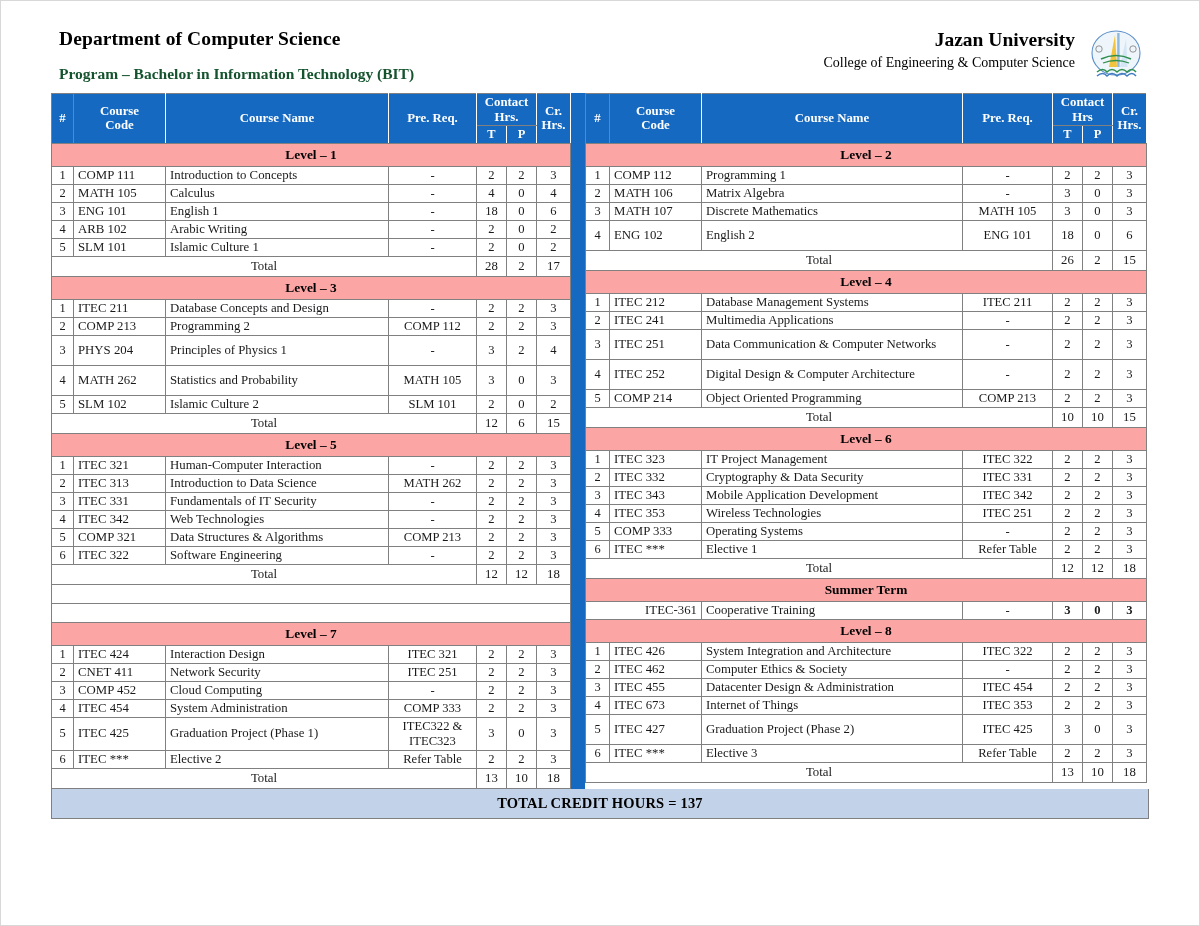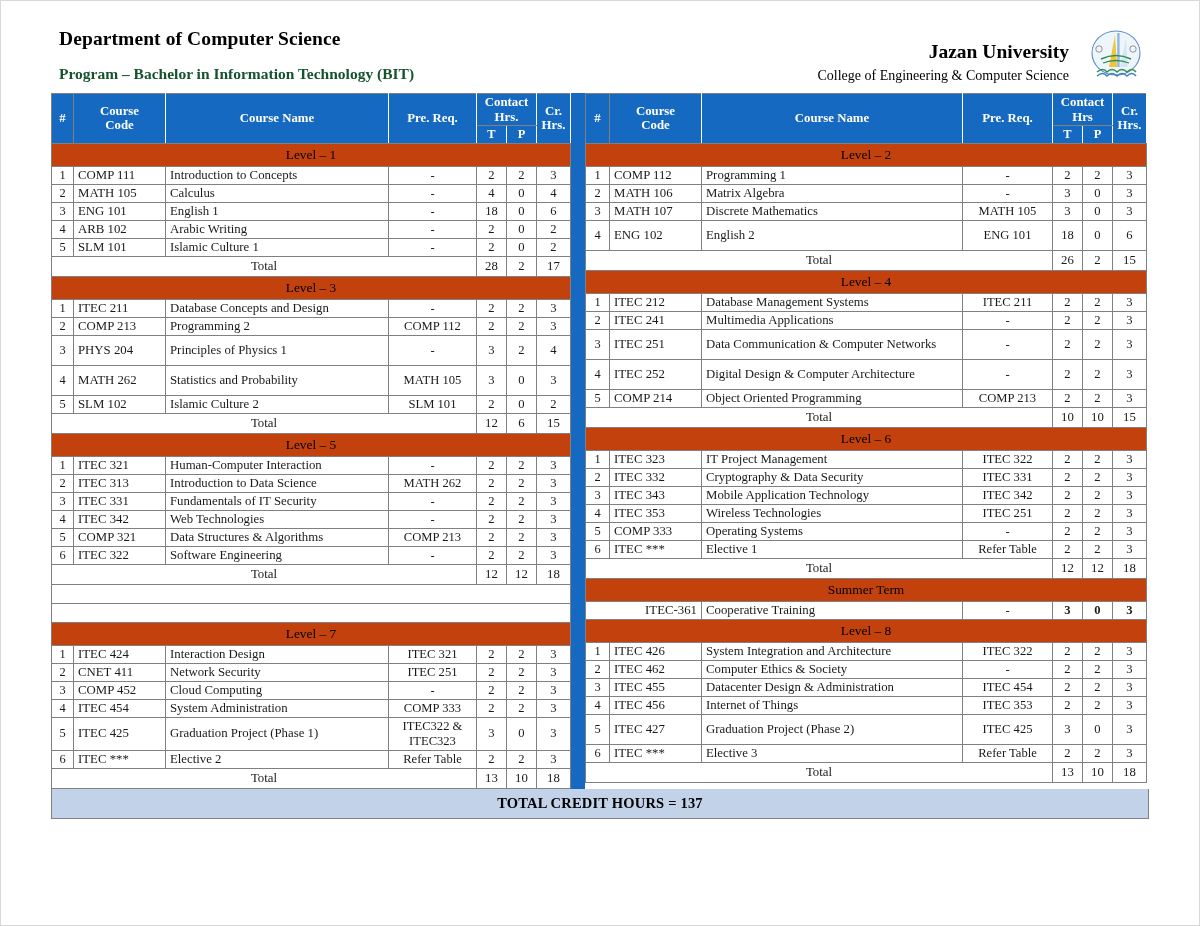"Jazan University" .hdr-right { align-items: flex-end -> flex-start; gap: 16px -> 10px }
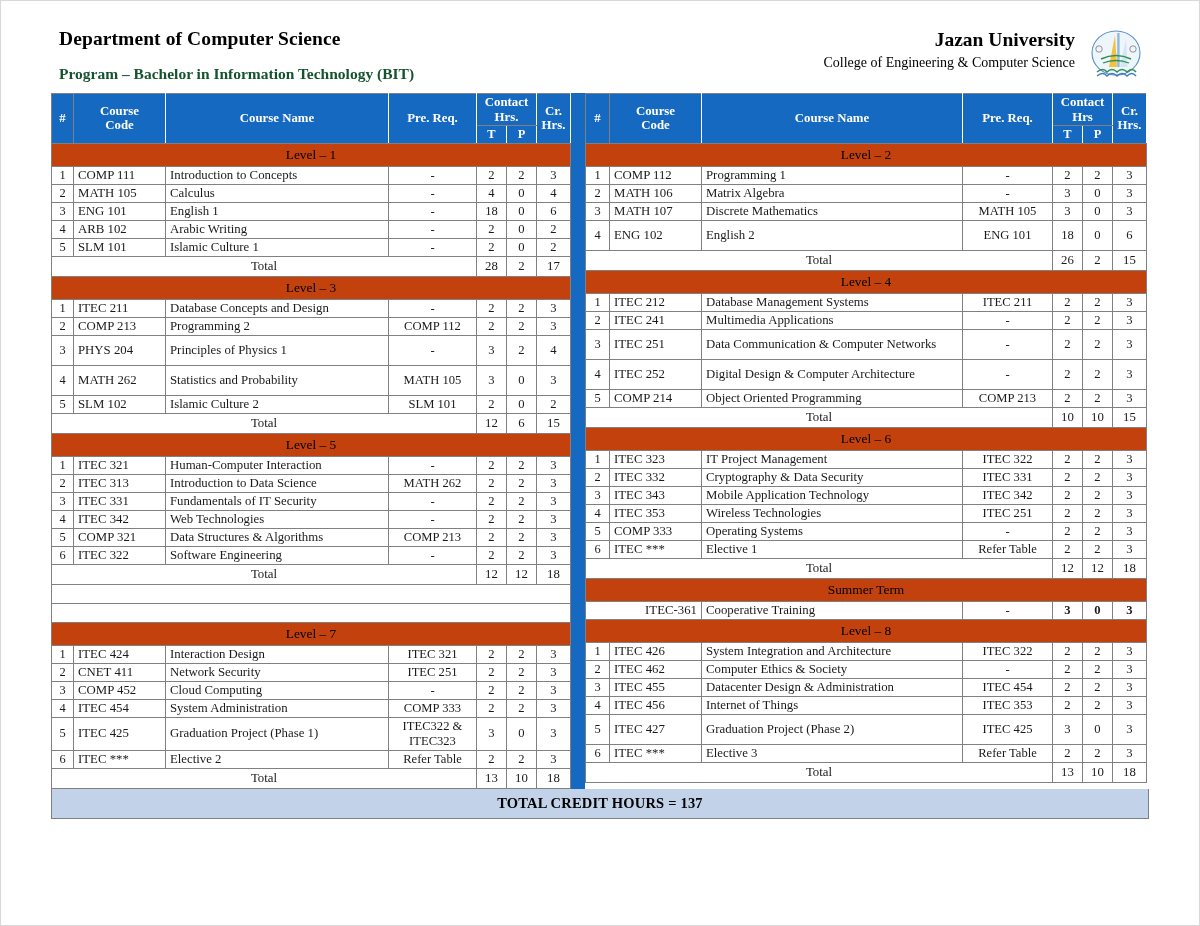"Level – 1" tr.level-row td { background: #c2410c -> #fca5a5; font-weight: normal -> bold }
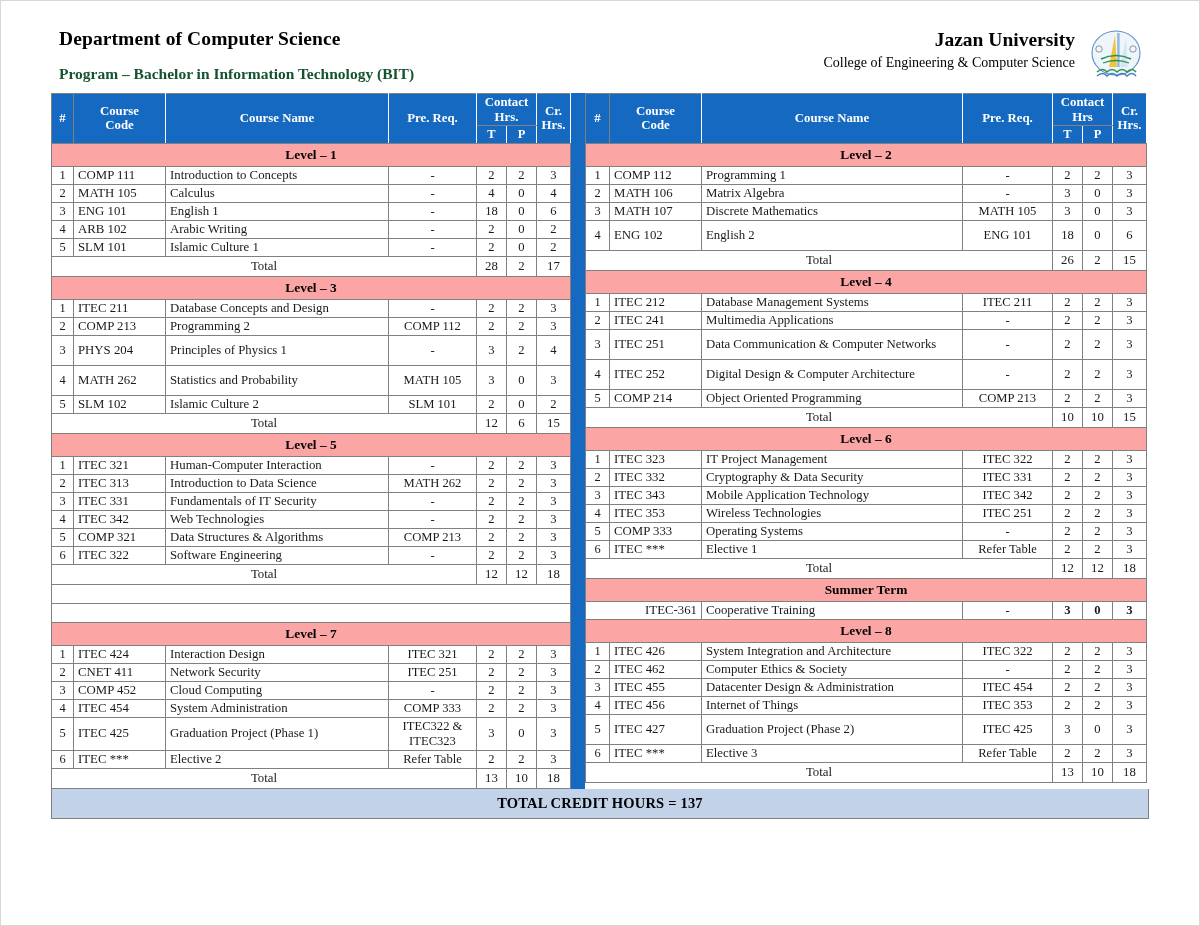"Mobile Application Technology" td.name { text: Technology -> Development }
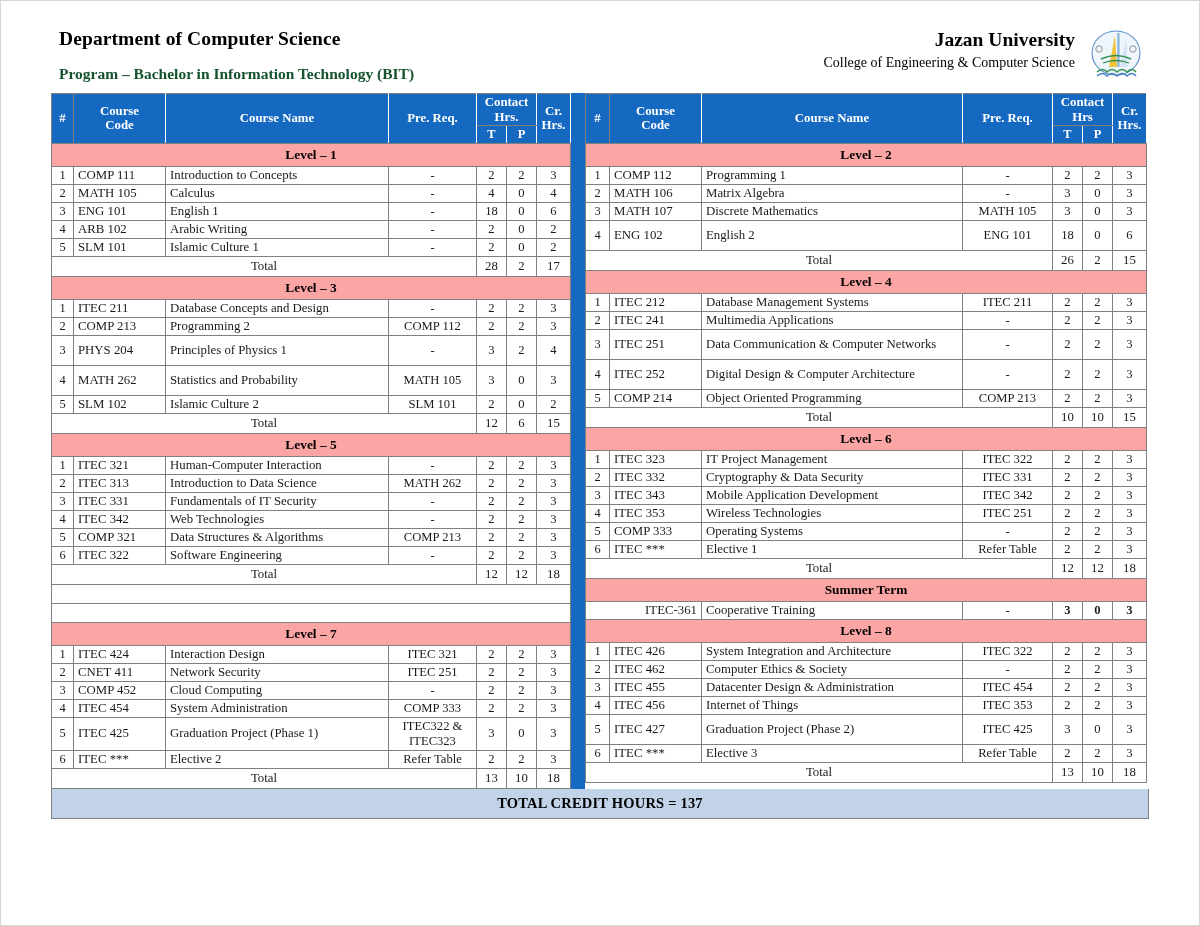"ITEC 456" td.code { text: 456 -> 673 }
